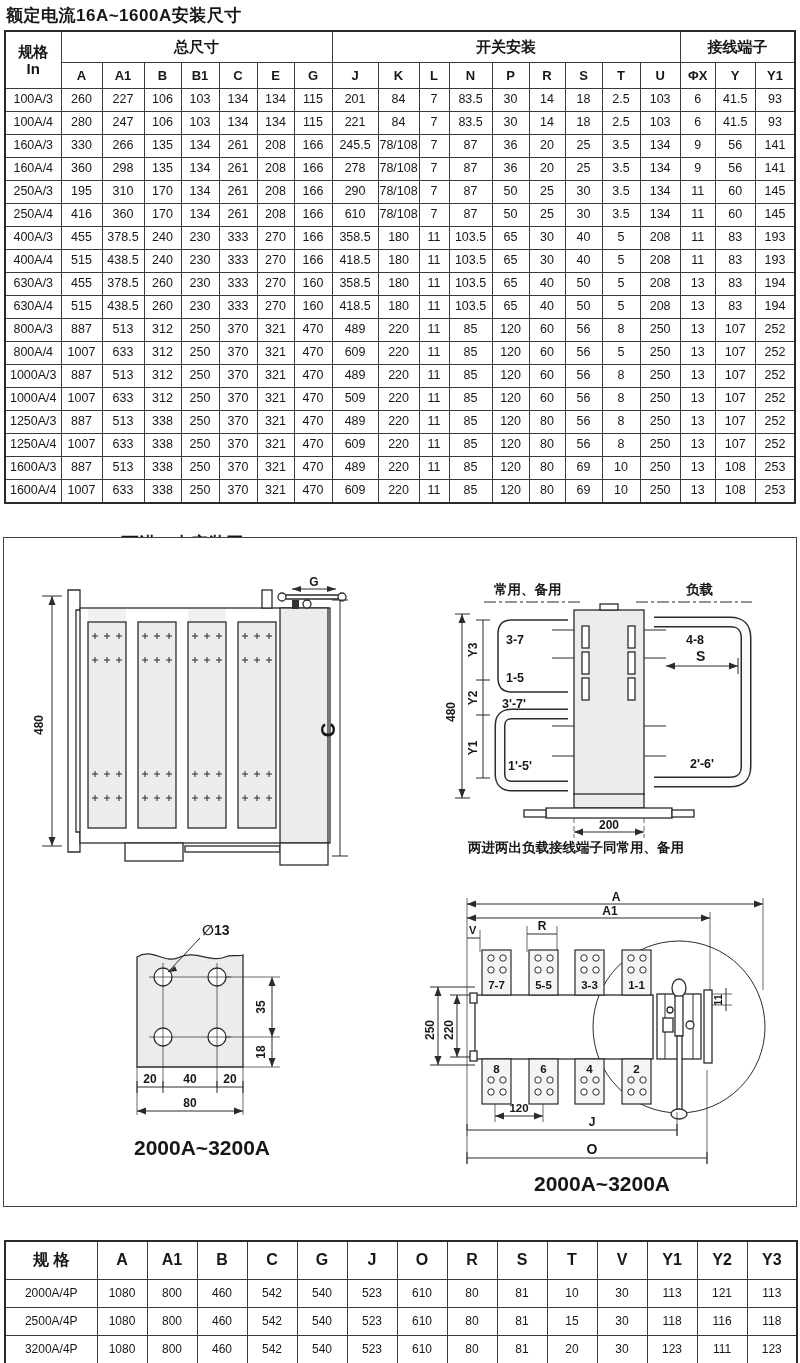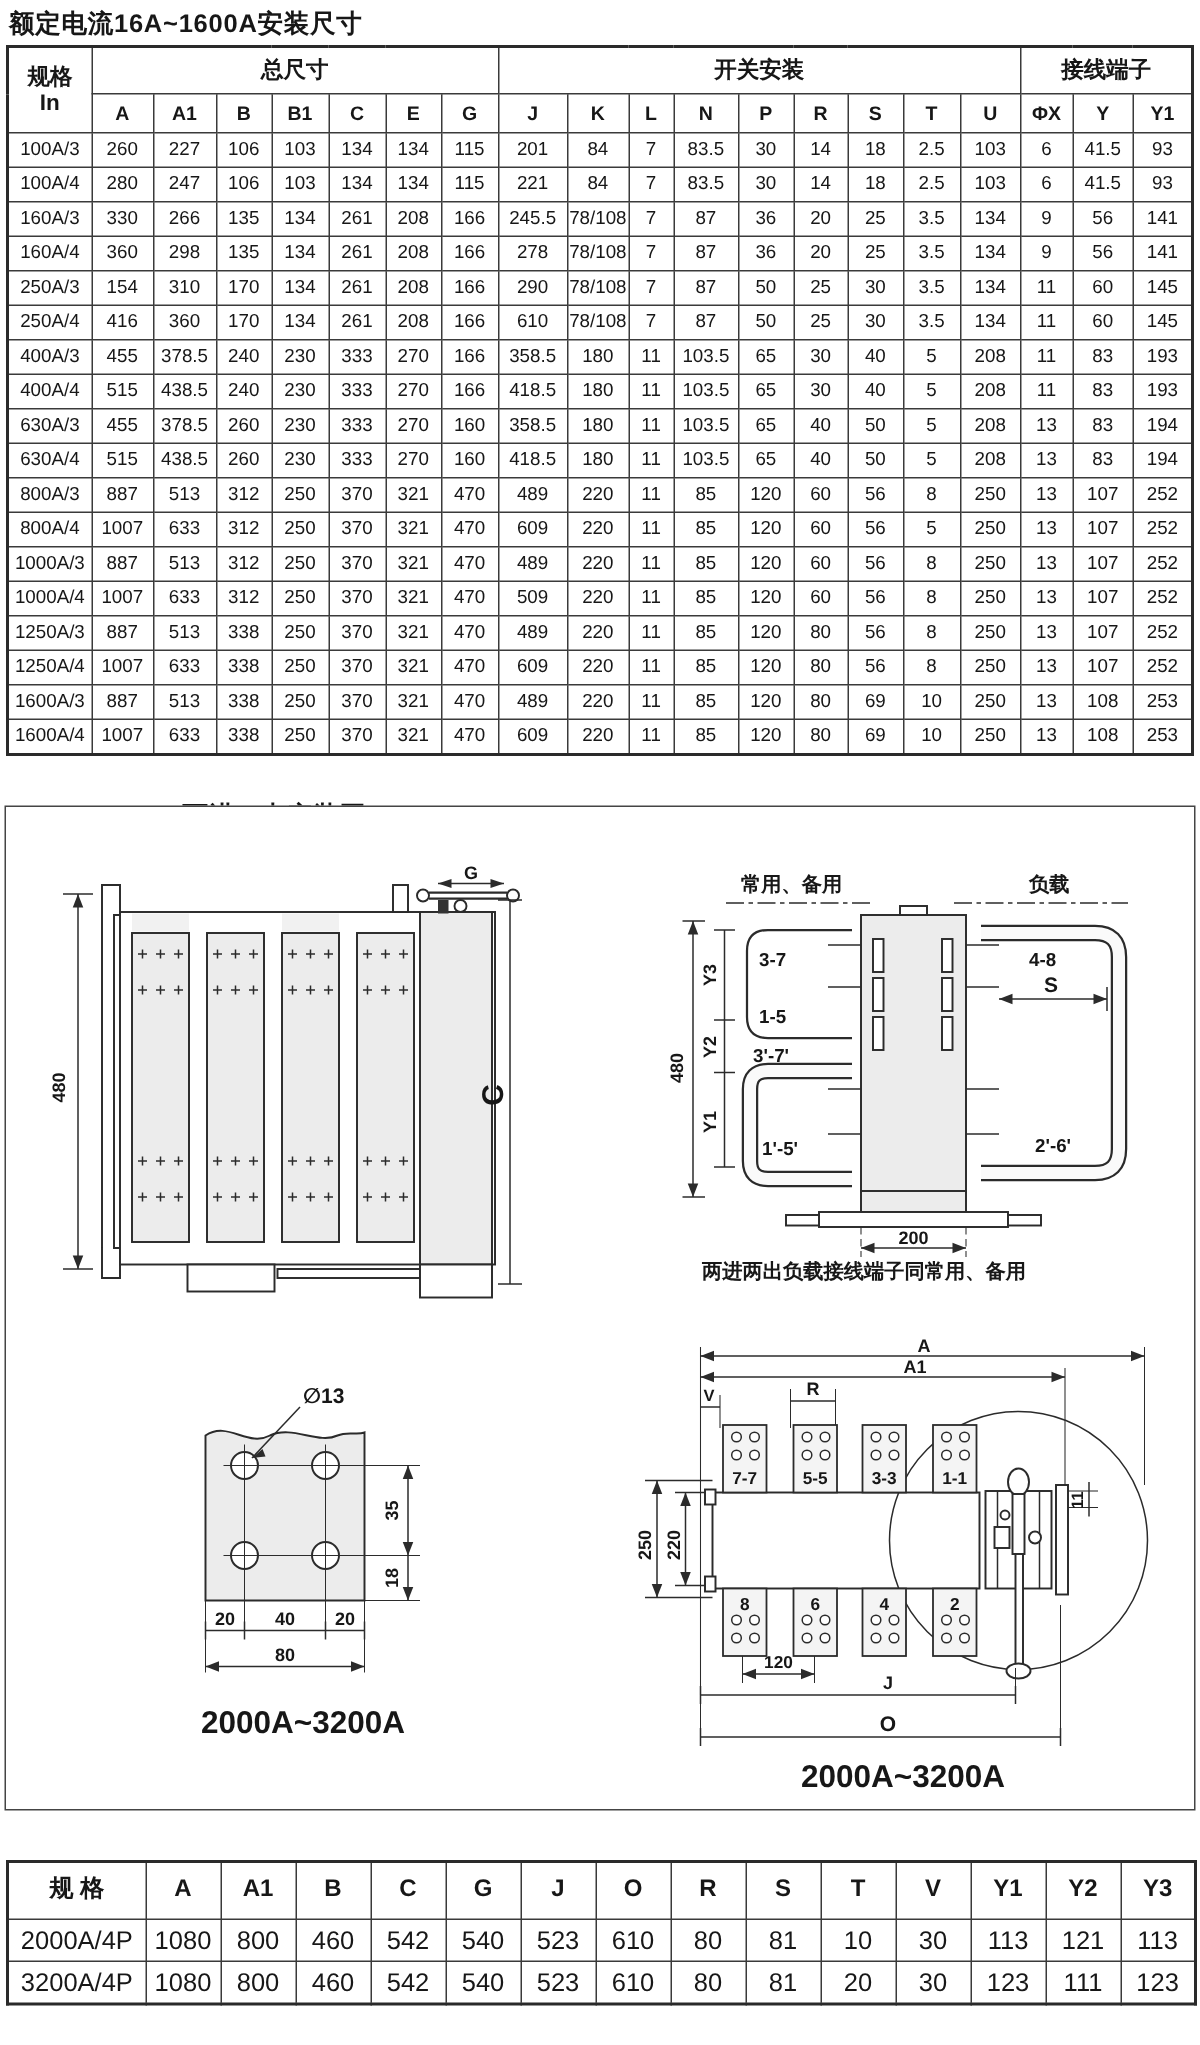"154" td { text: 154 -> 195 }
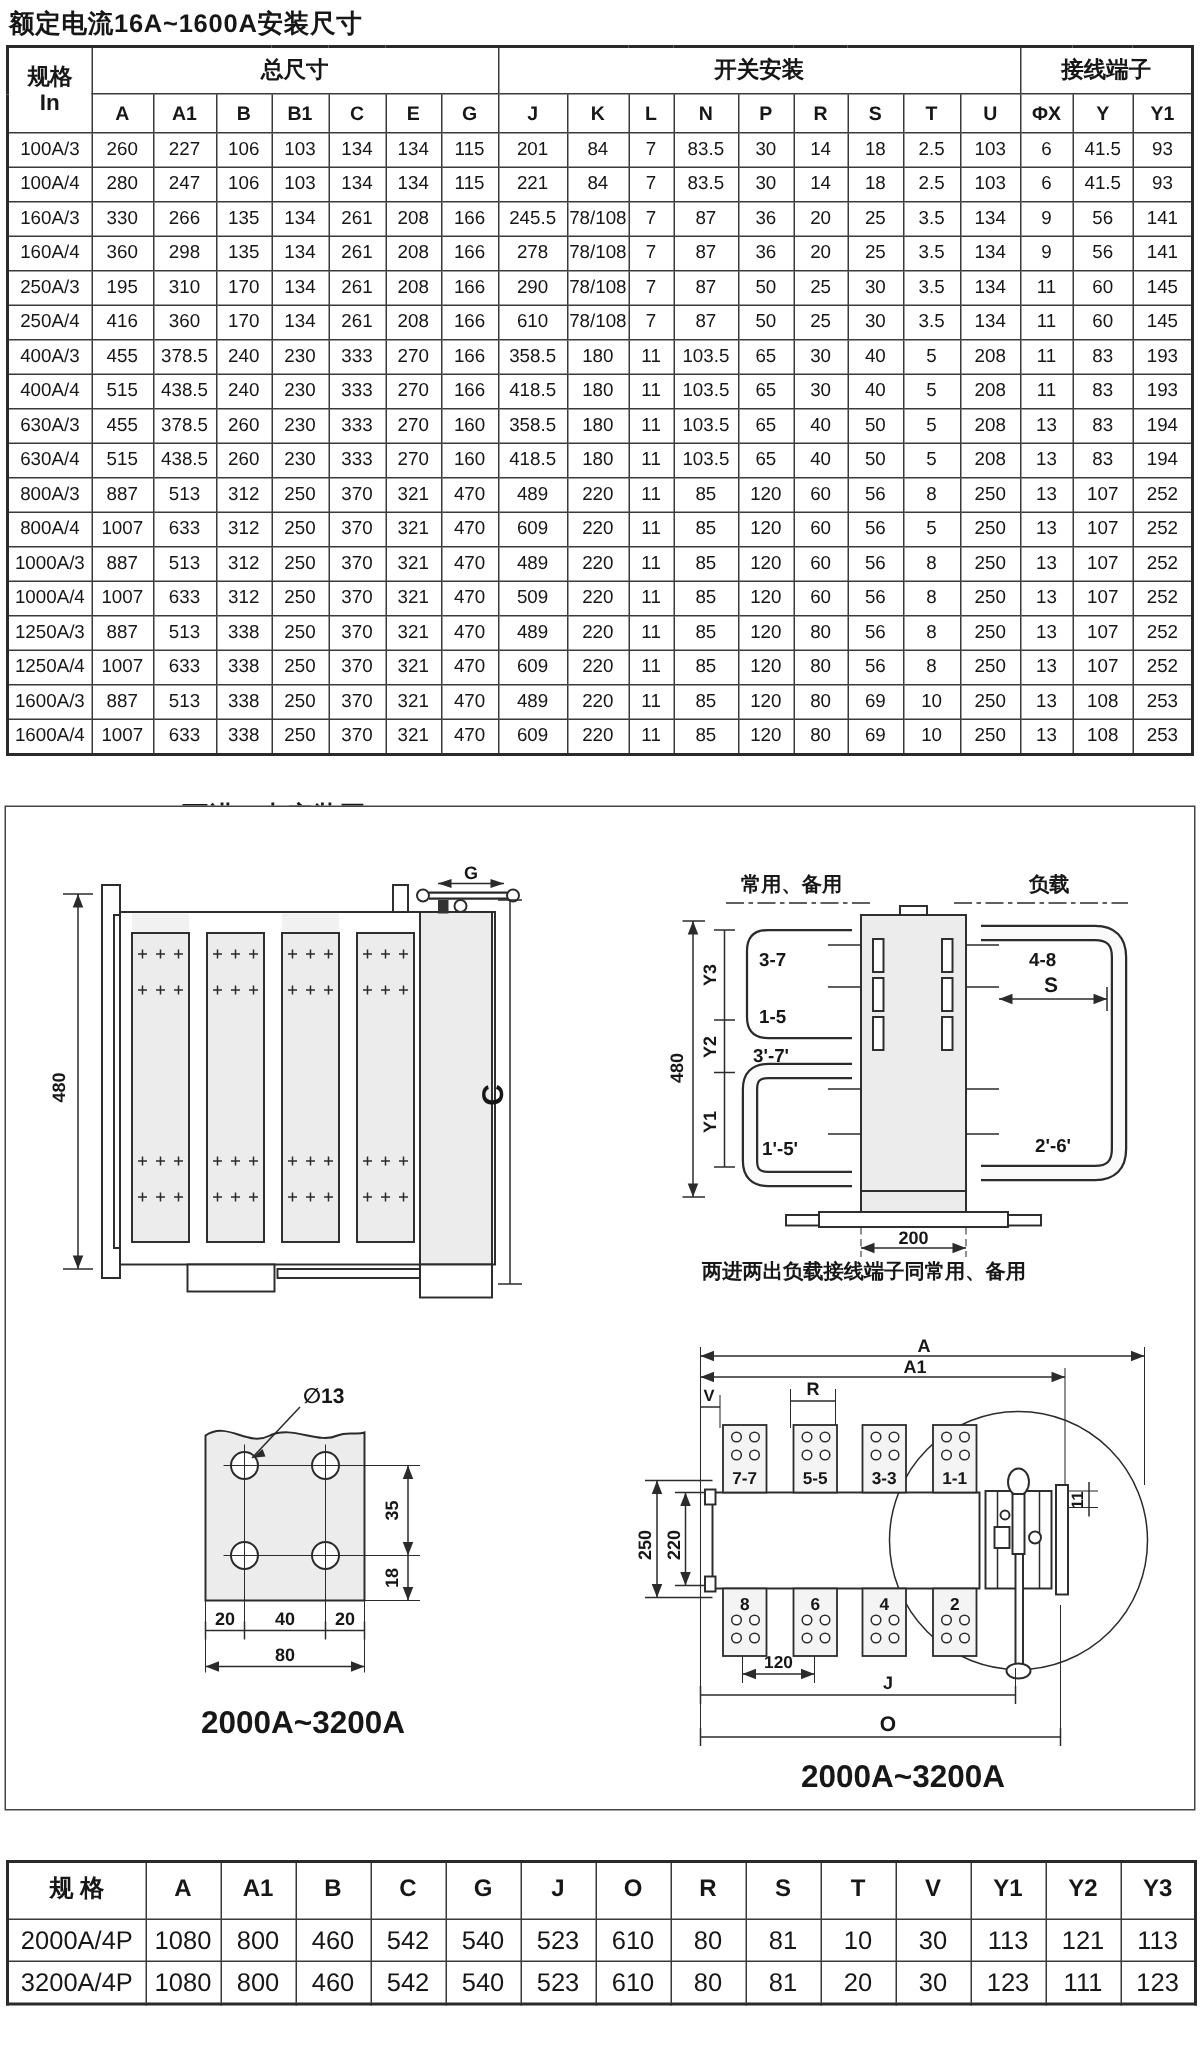"2000A/4P" #table2 td { font-size: 17px -> 12px }
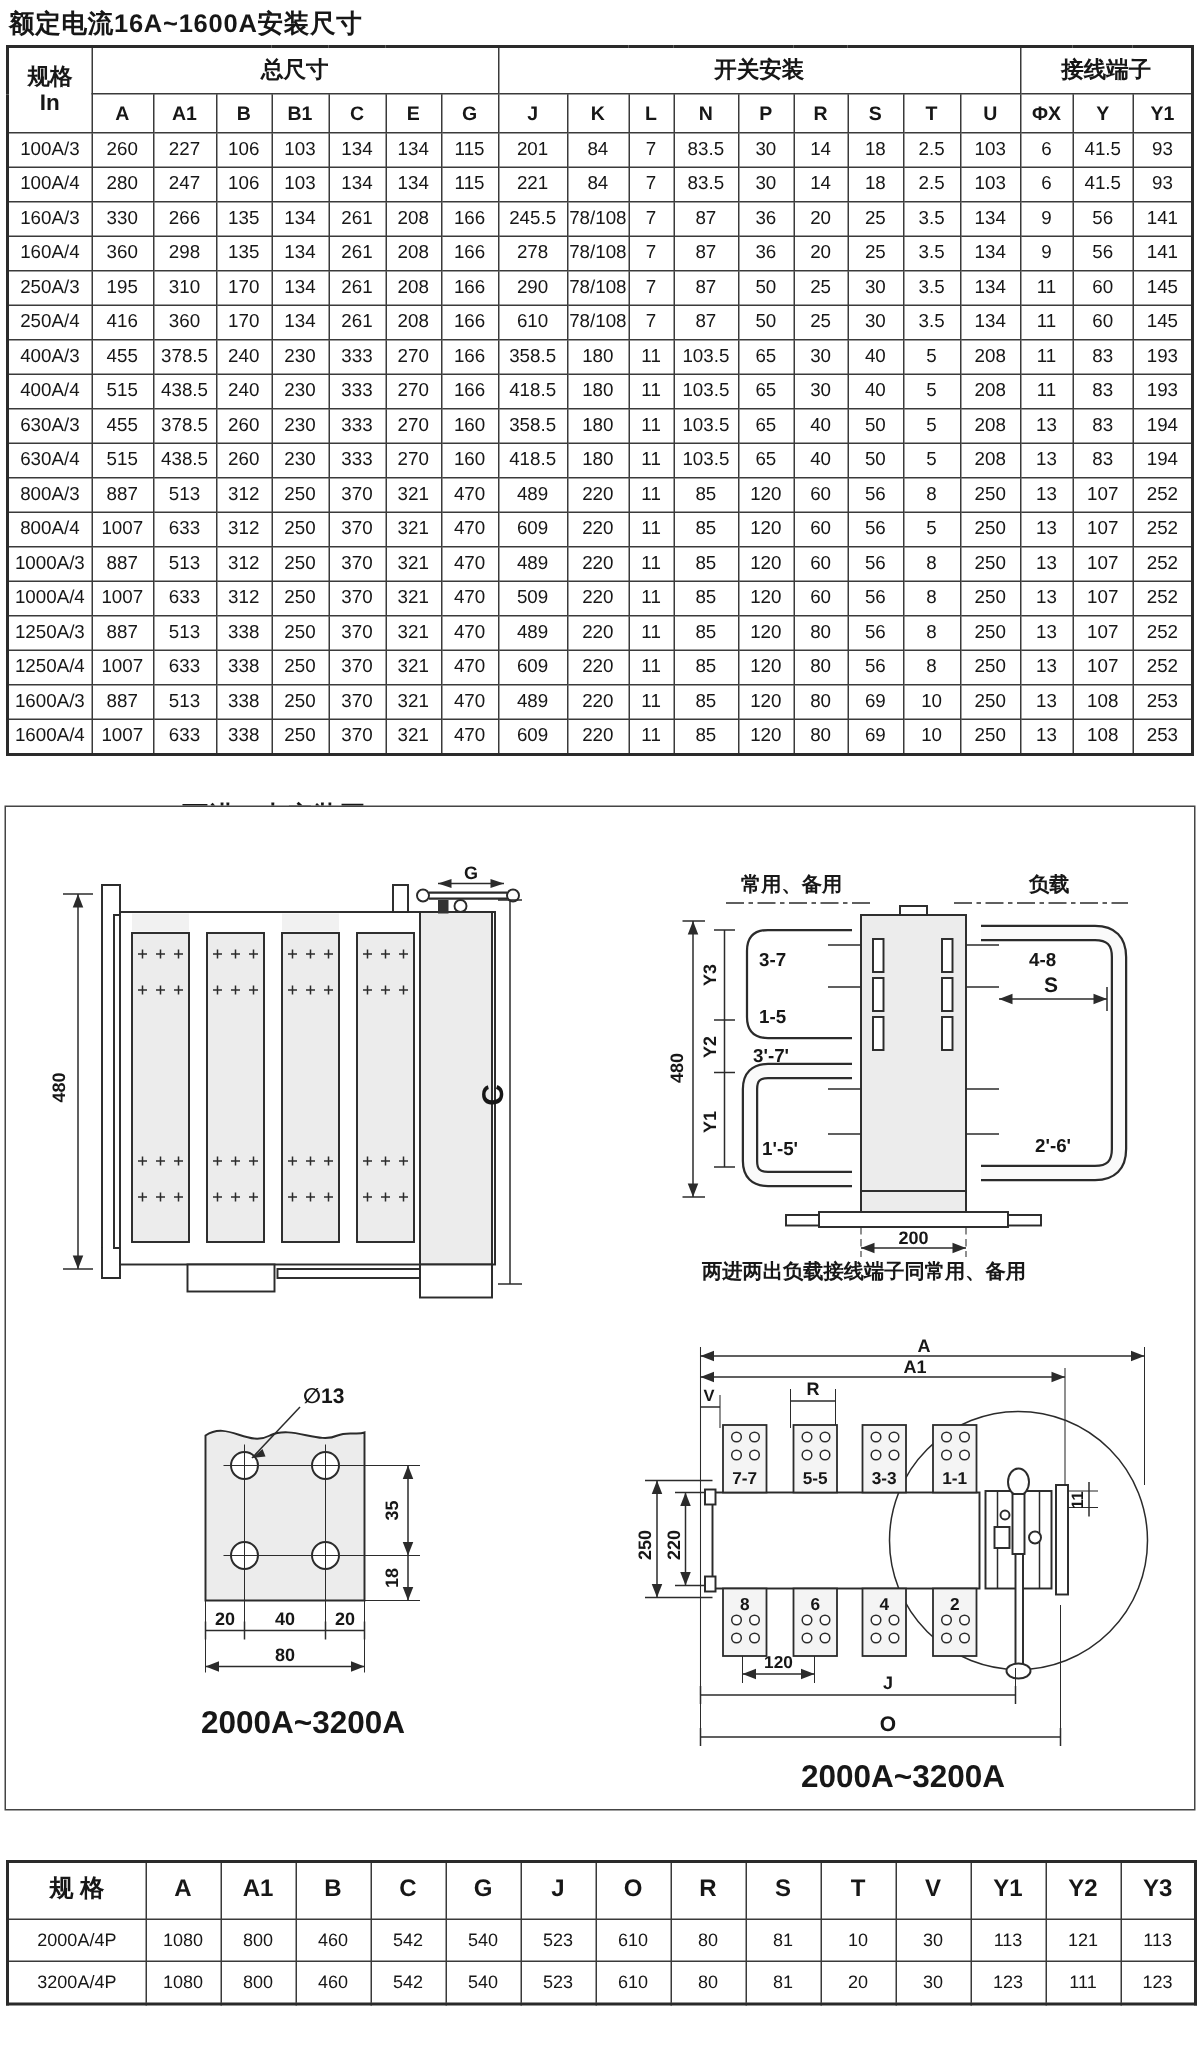"2500A/4P" tr { html: none -> <tr> <td>2500A/4P</td> <td>1080</td> <td>800</td> <td>460</td> <td>542</td> <td>540</td> <td>523</td> <td>610</td> <td>80</td> <td>81</td> <td>15</td> <td>30</td> <td>118</td> <td>116</td> <td>118</td> </tr> }
